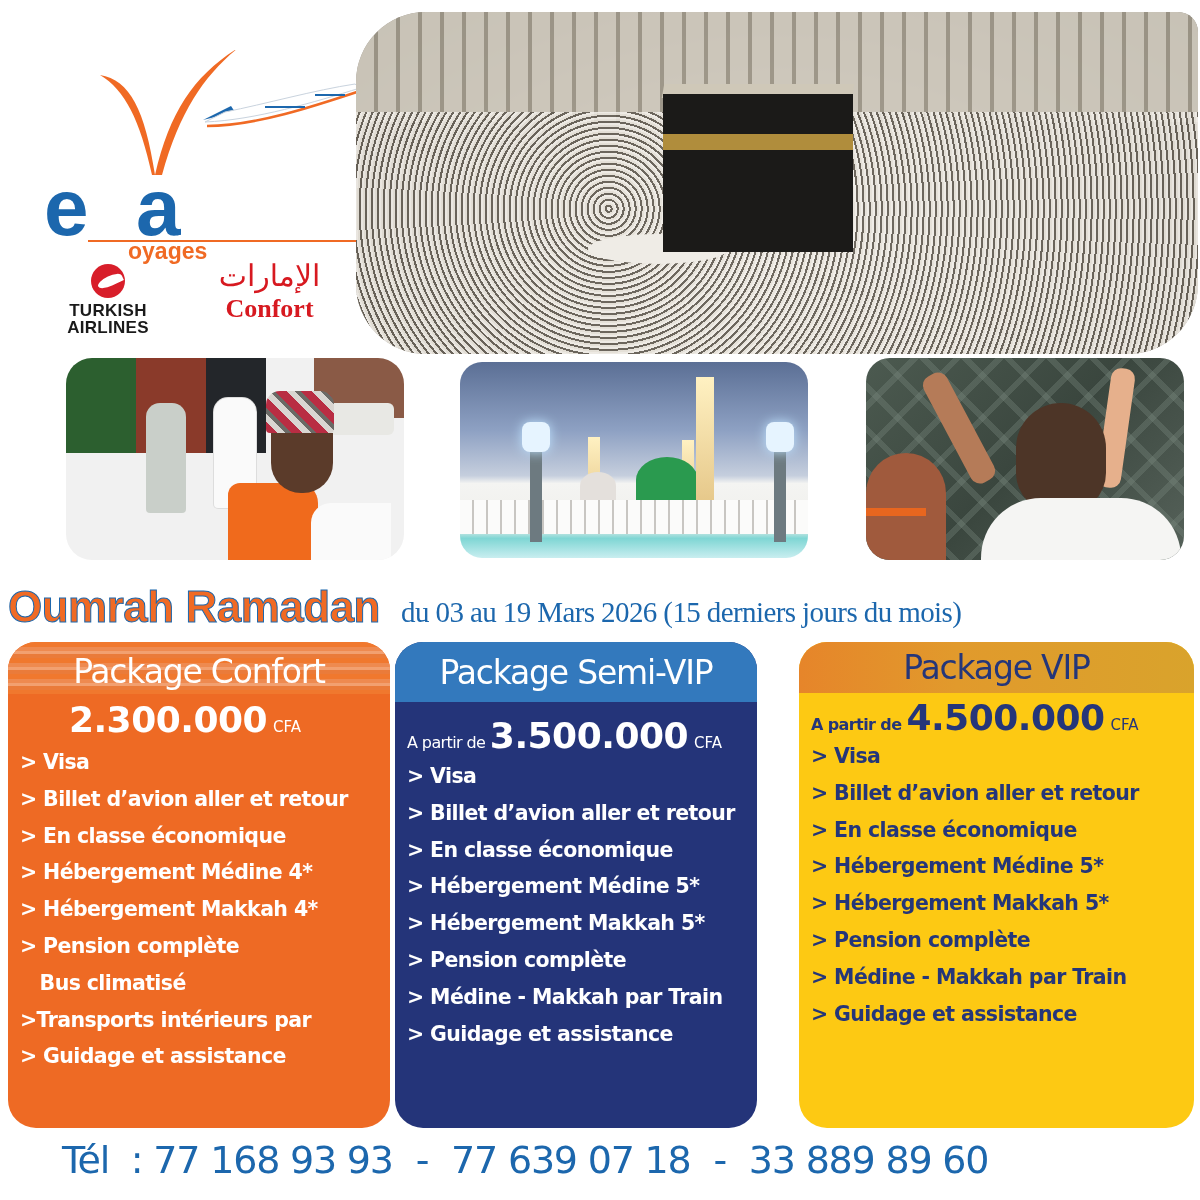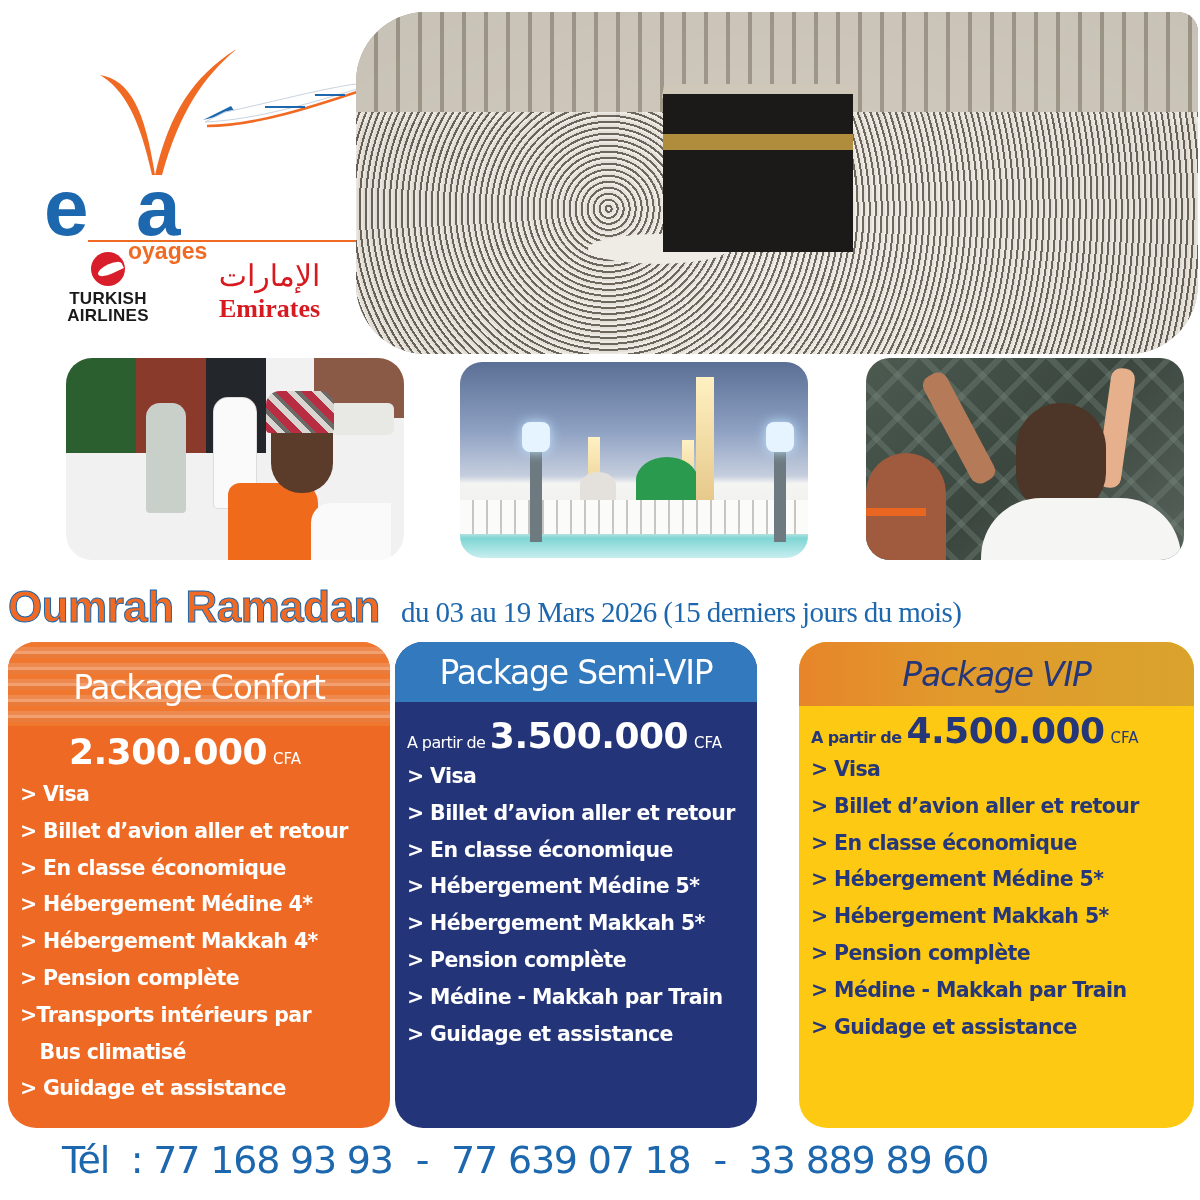"TURKISH" .turkish { top: 252px -> 264px }
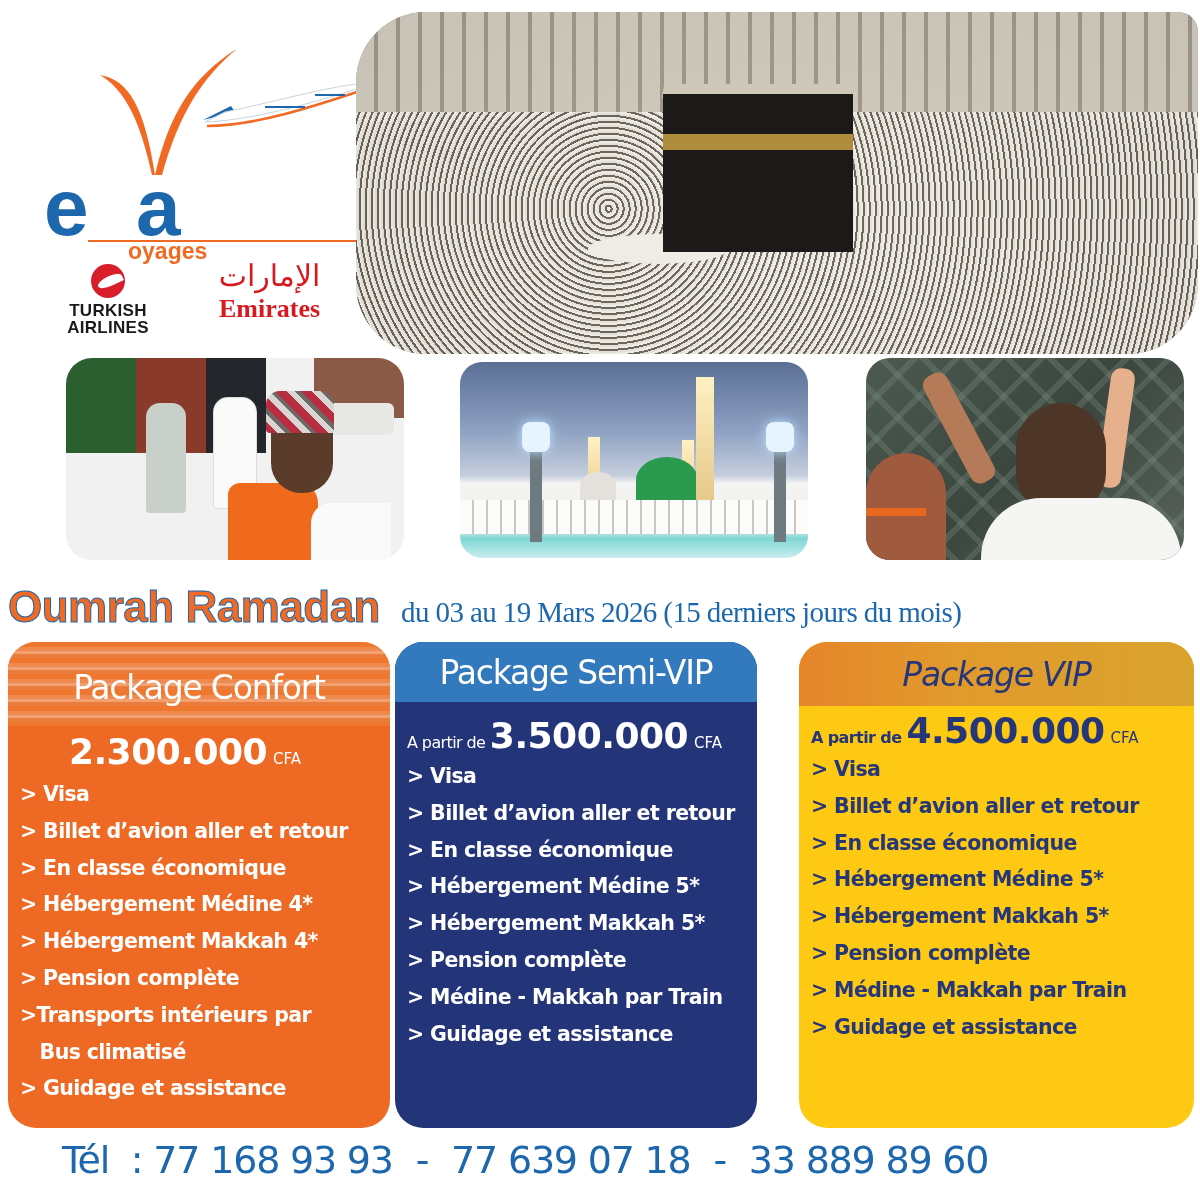"Emirates" div.em-text { text: Emirates -> Confort }
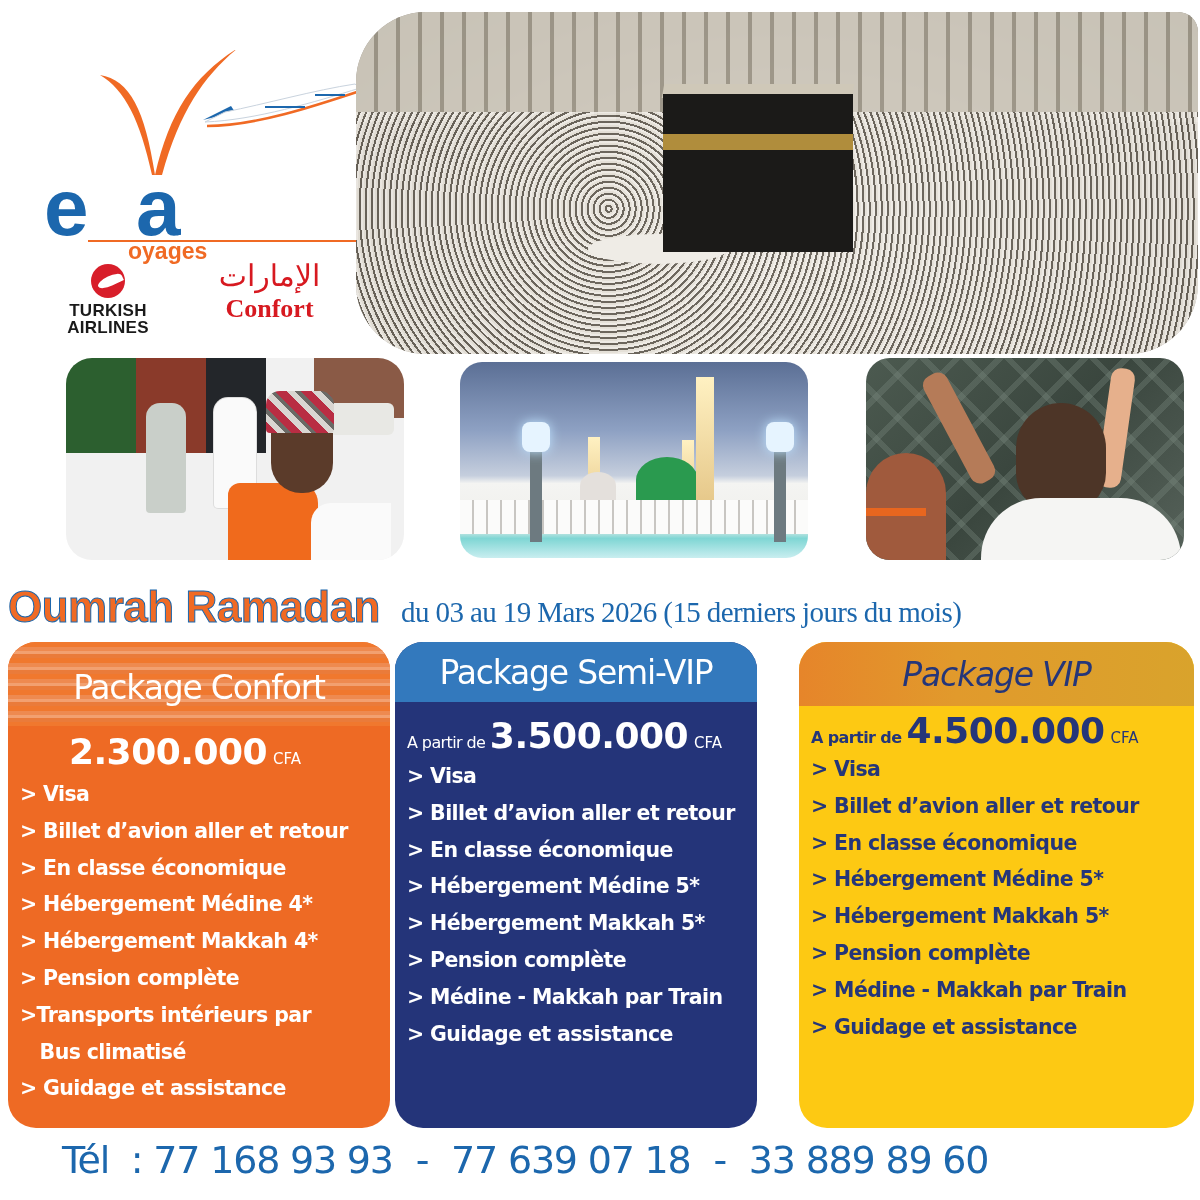"Package Confort" .card-confort .card-head { height: 84px -> 52px }
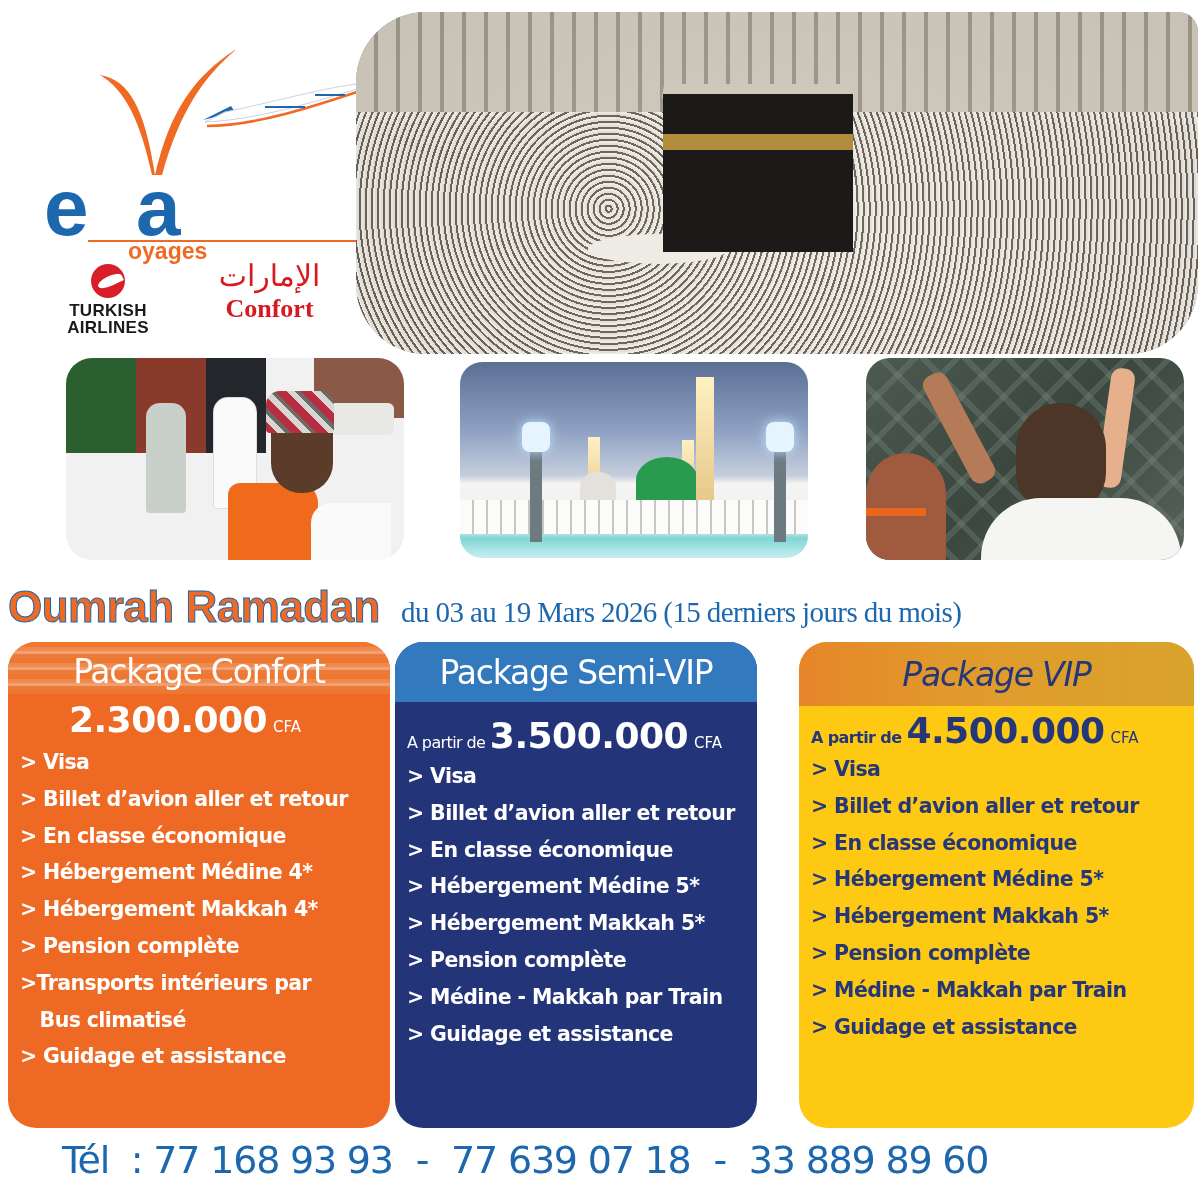"Package VIP" .card-vip .card-head { font-style: italic -> none; height: 64px -> 51px }
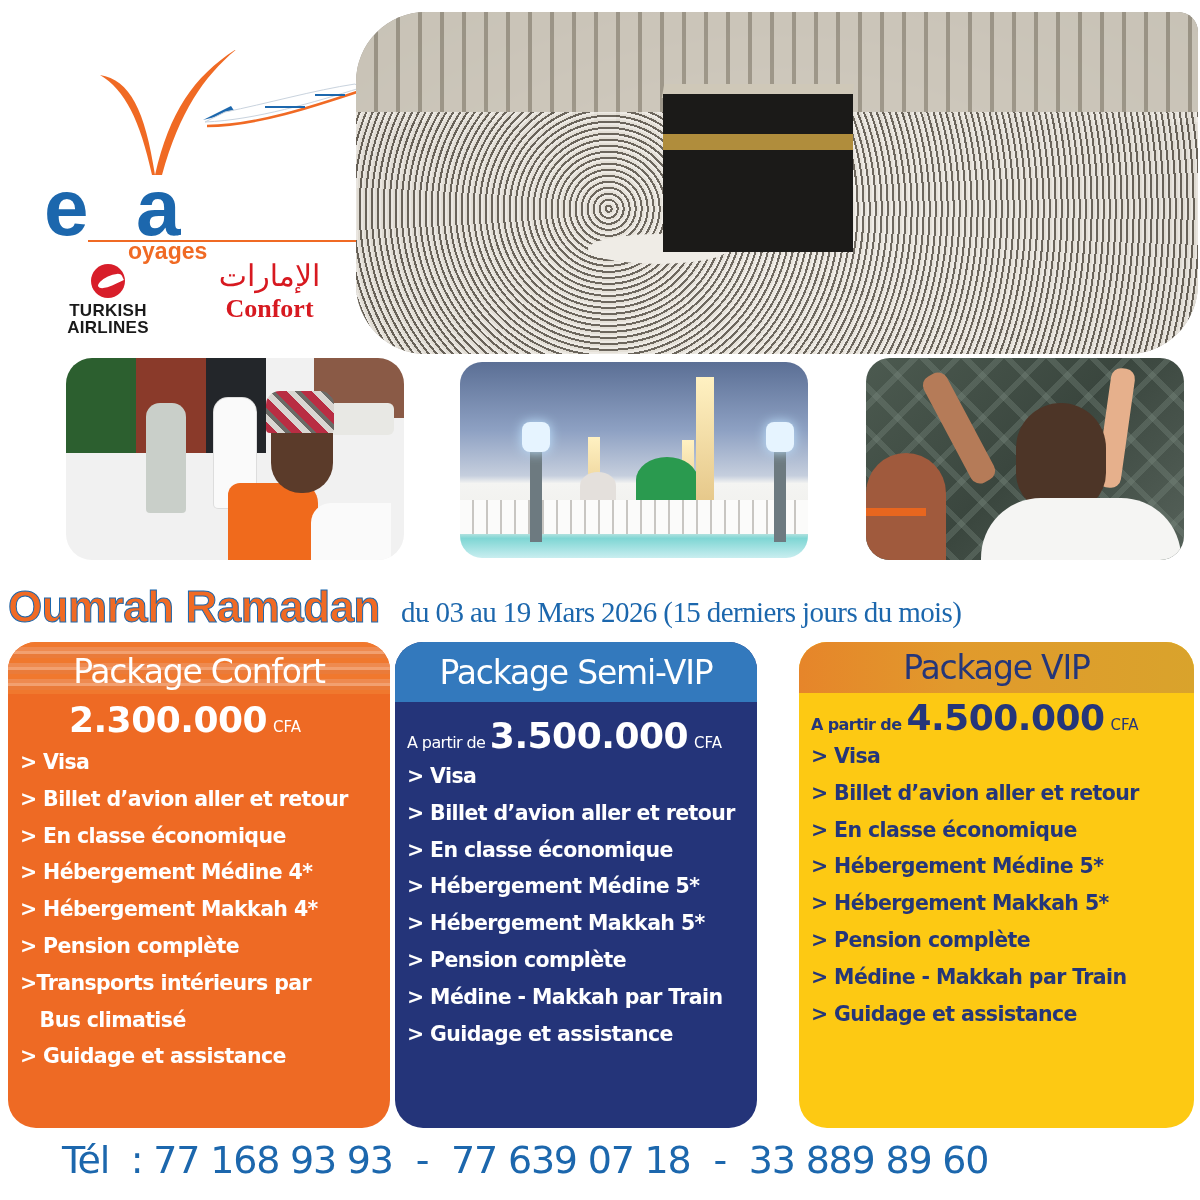">Transports intérieurs par" li.feature { order: before "Bus climatisé" -> after "Bus climatisé" }
